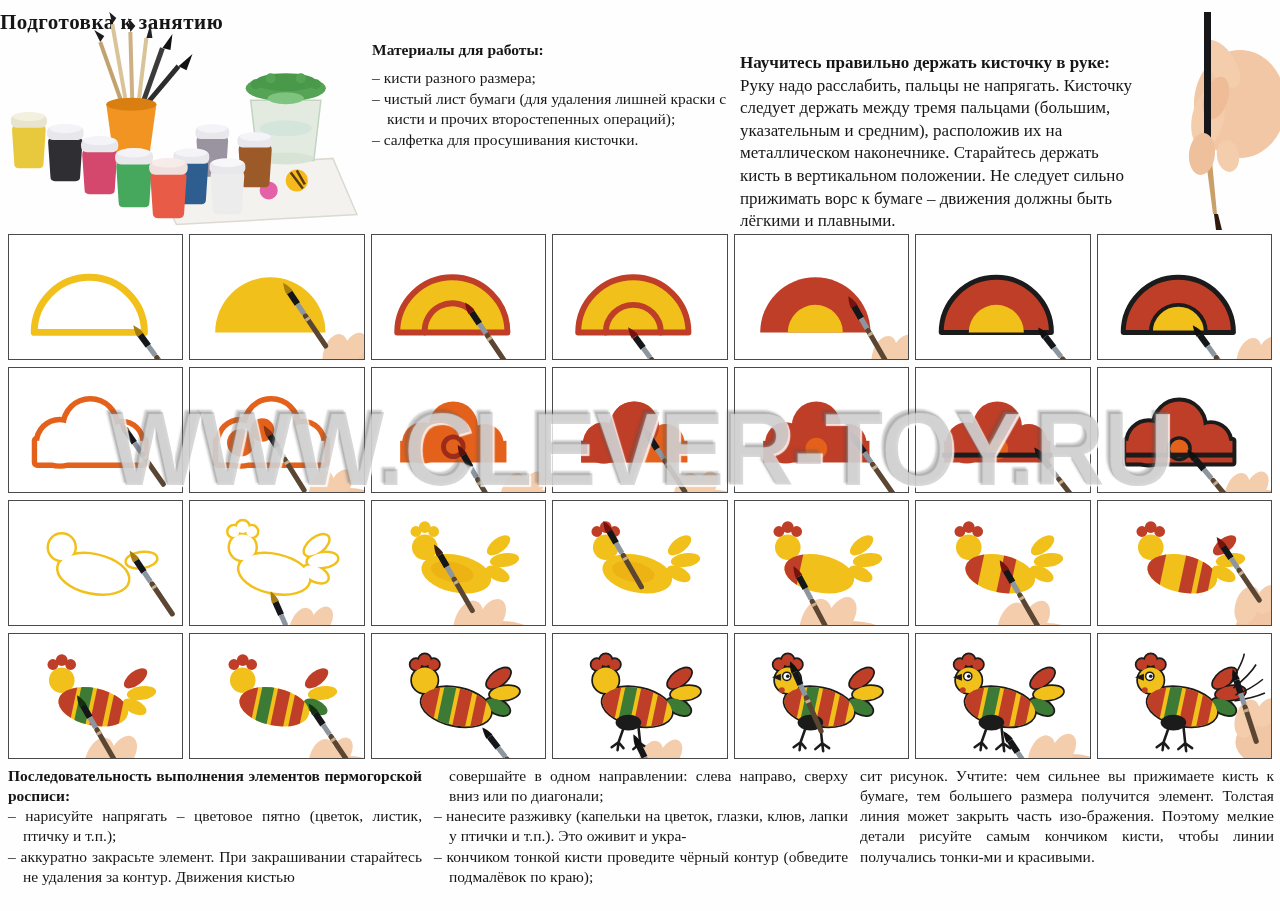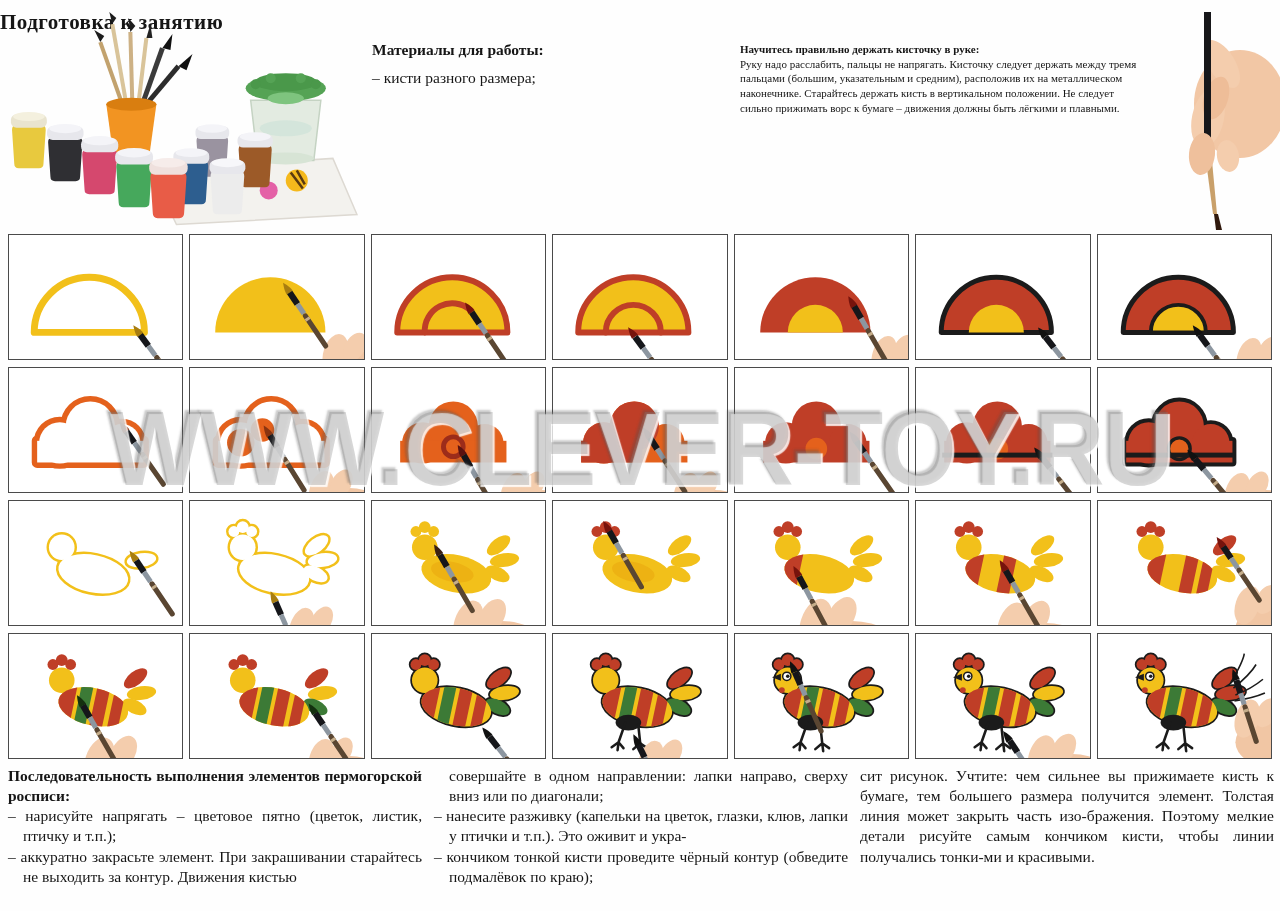"Научитесь правильно держать кисточку в" #brushhold-col { font-size: 11px -> 17px; top: 42px -> 52px }
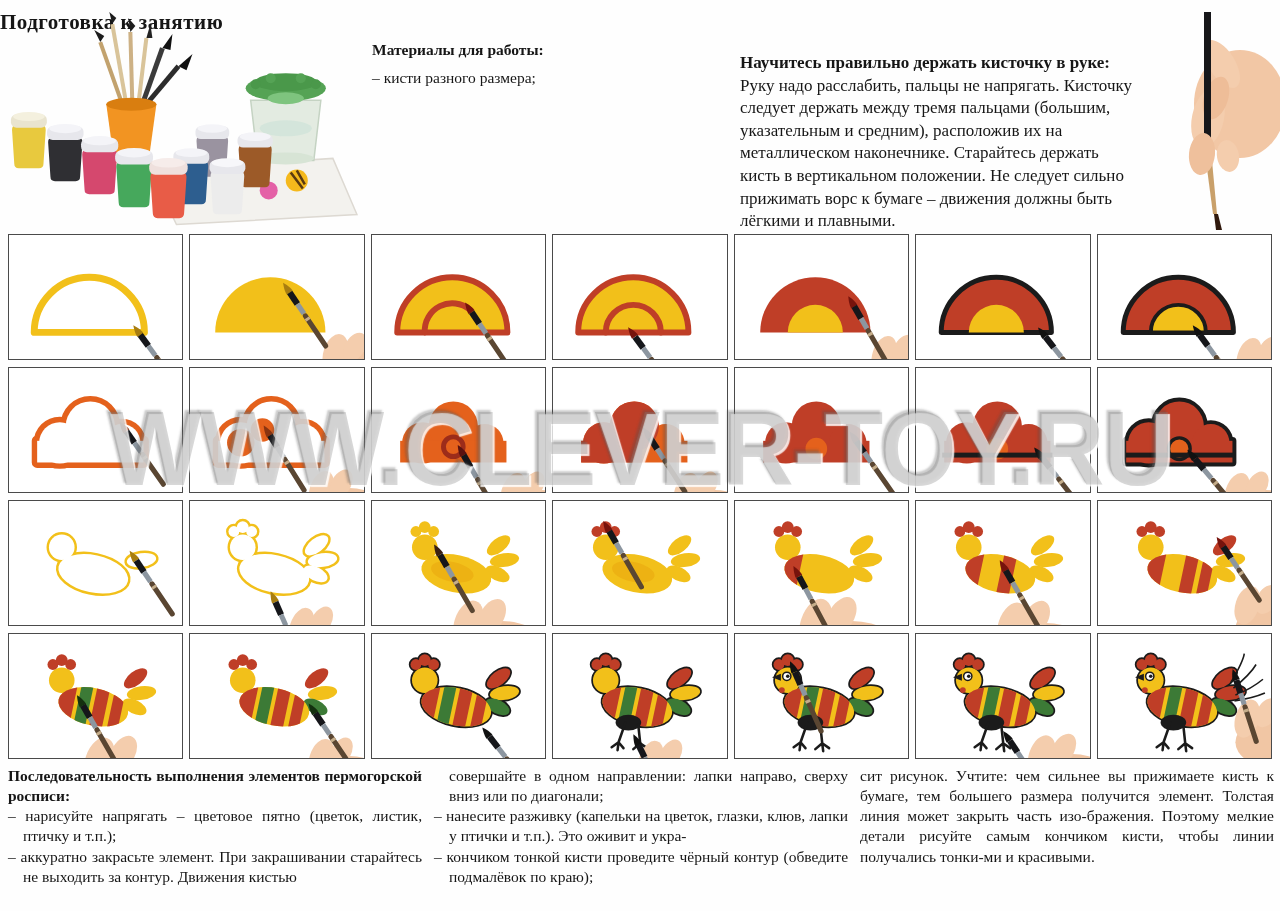"чистый лист бумаги (для удаления" div.dash-item { html: none -> <div>чистый лист бумаги (для удаления лишней краски с кисти и прочих второстепенных операций);</div> }
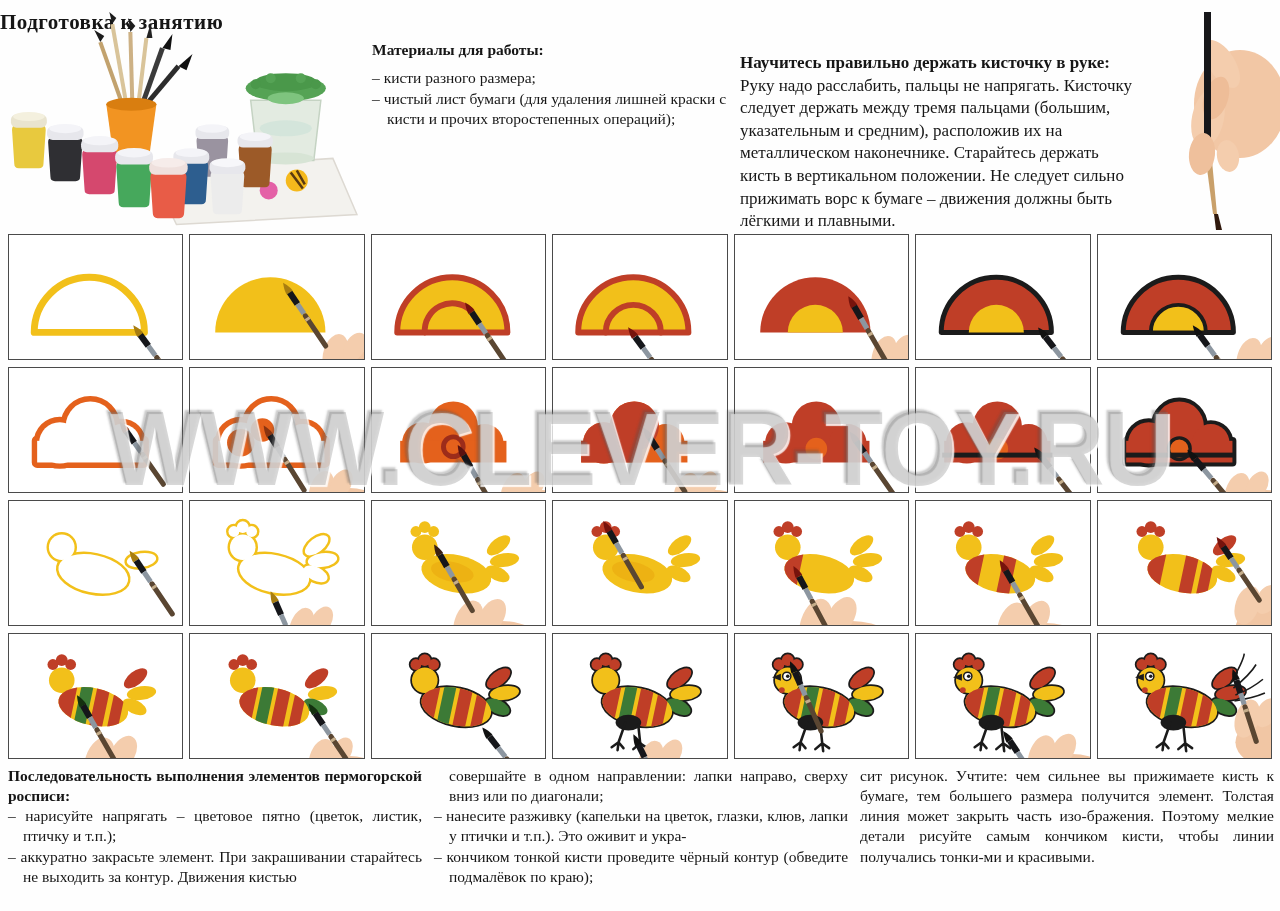"салфетка для просушивания кисточки." div.dash-item { html: none -> <div>салфетка для просушивания кисточки.</div> }
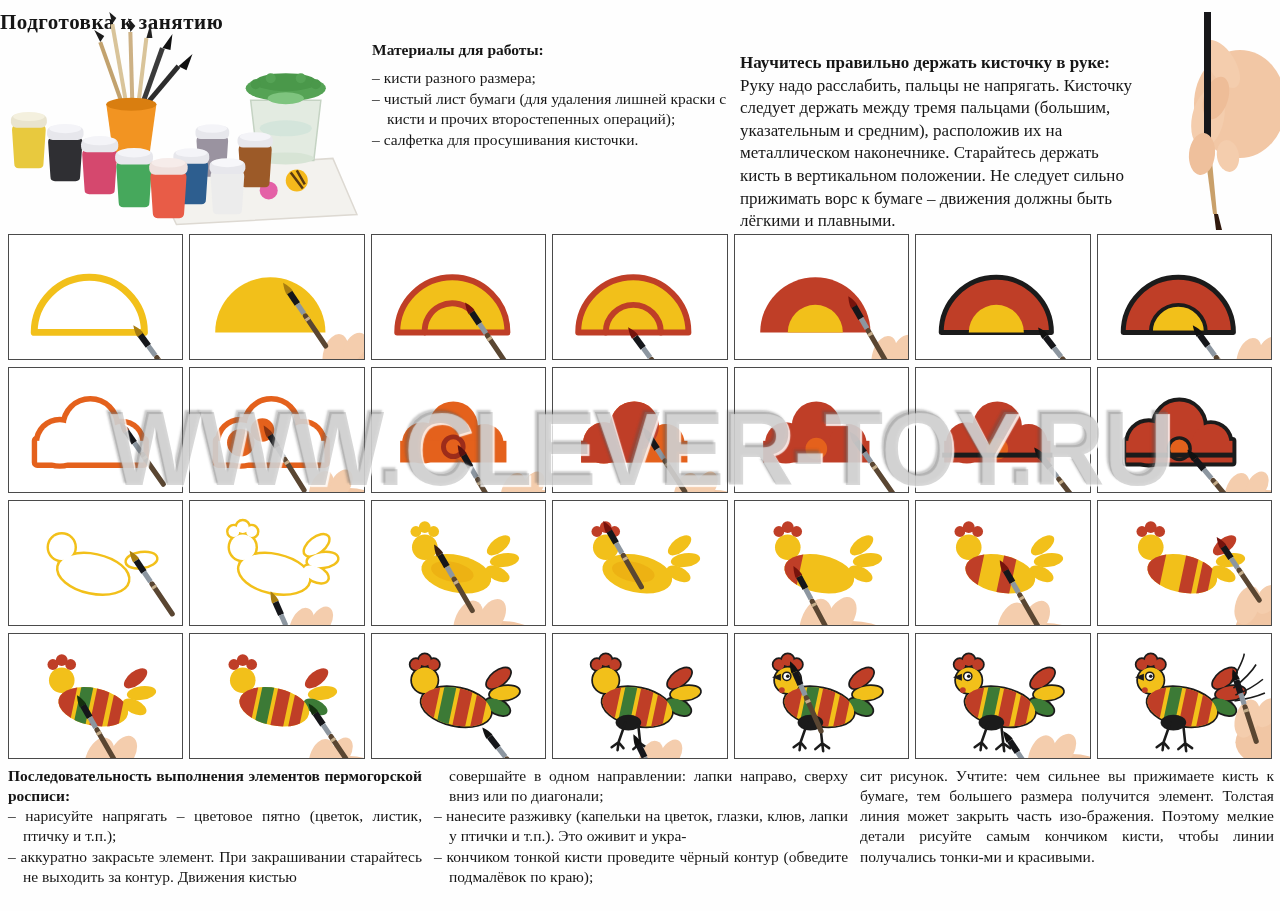"совершайте в одном направлении: лапки" div.lead { text: лапки -> слева }
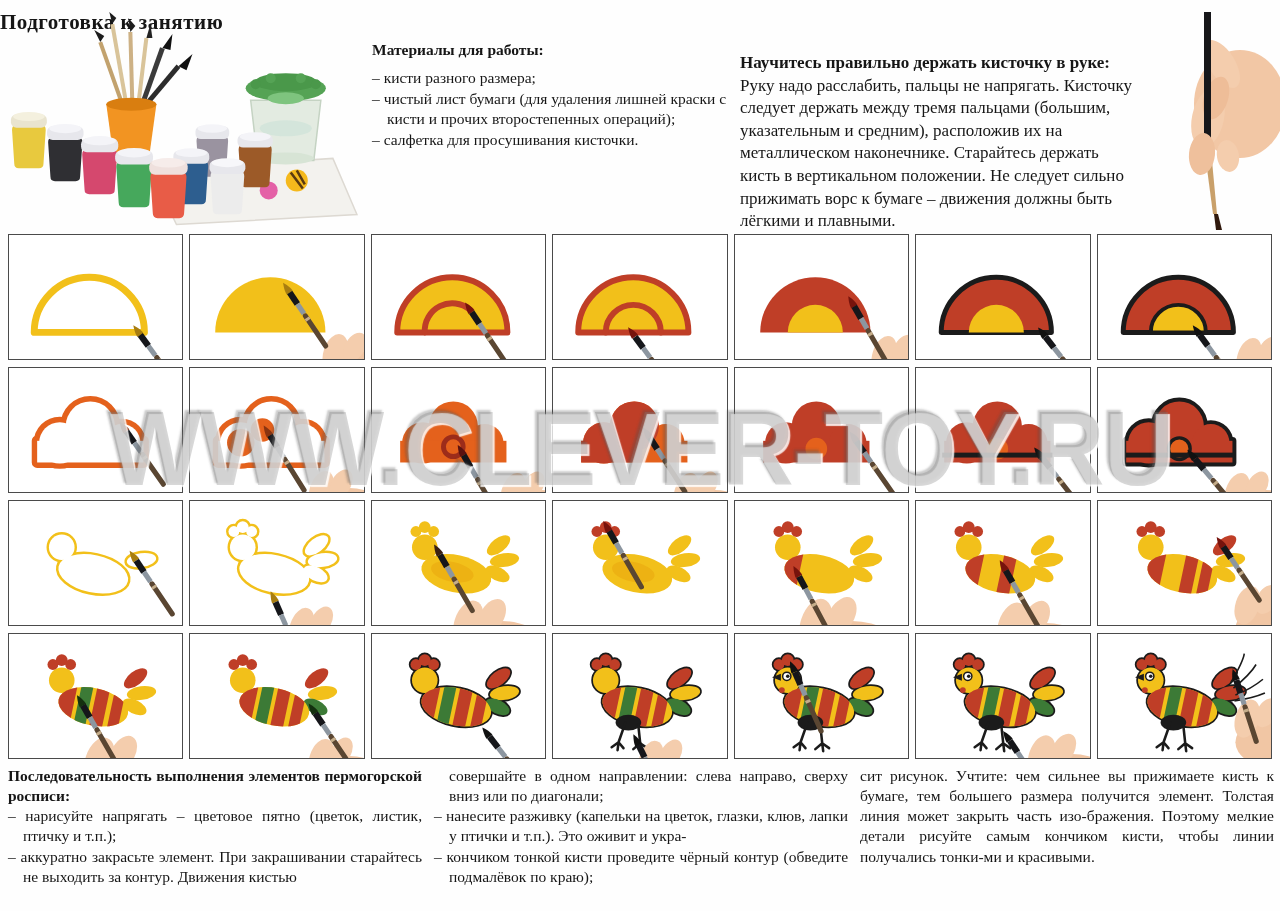"аккуратно закрасьте элемент. При" div.dash-item { text: выходить -> удаления }
